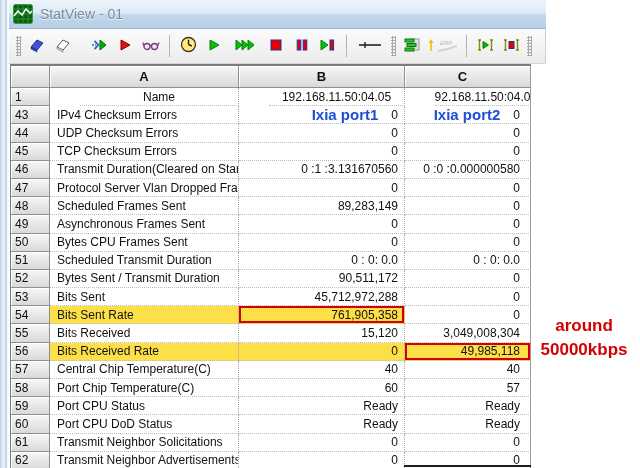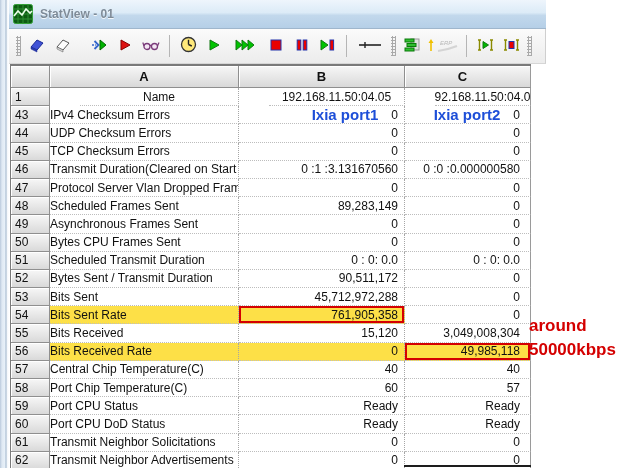"StatView - 01" .title-text { font-size: 12px -> 14px; font-weight: bold -> none }
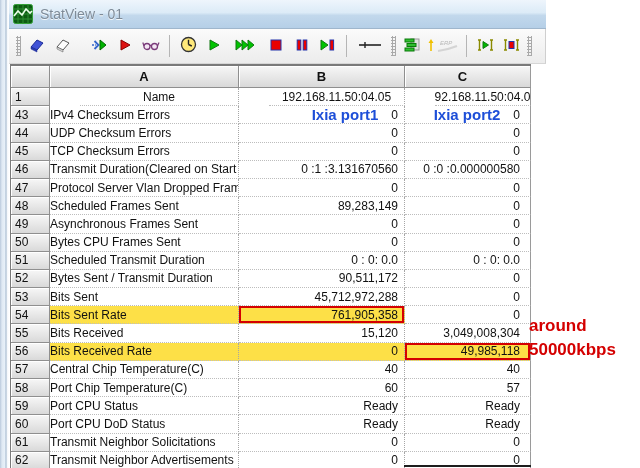"IPv4 Checksum Errors" .name { padding-left: none -> 7px }
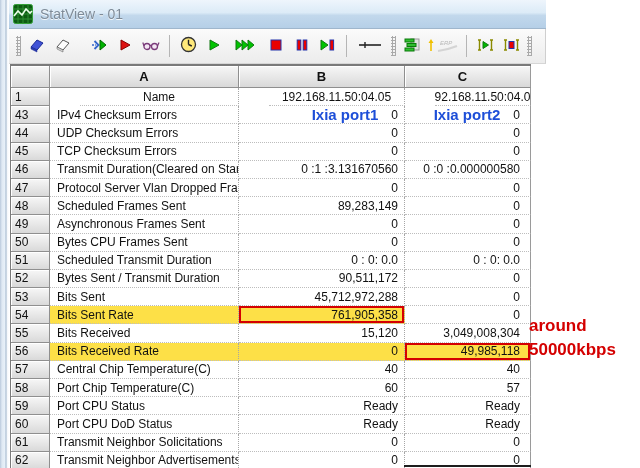"around" .annotation-right { text-align: left -> center }
